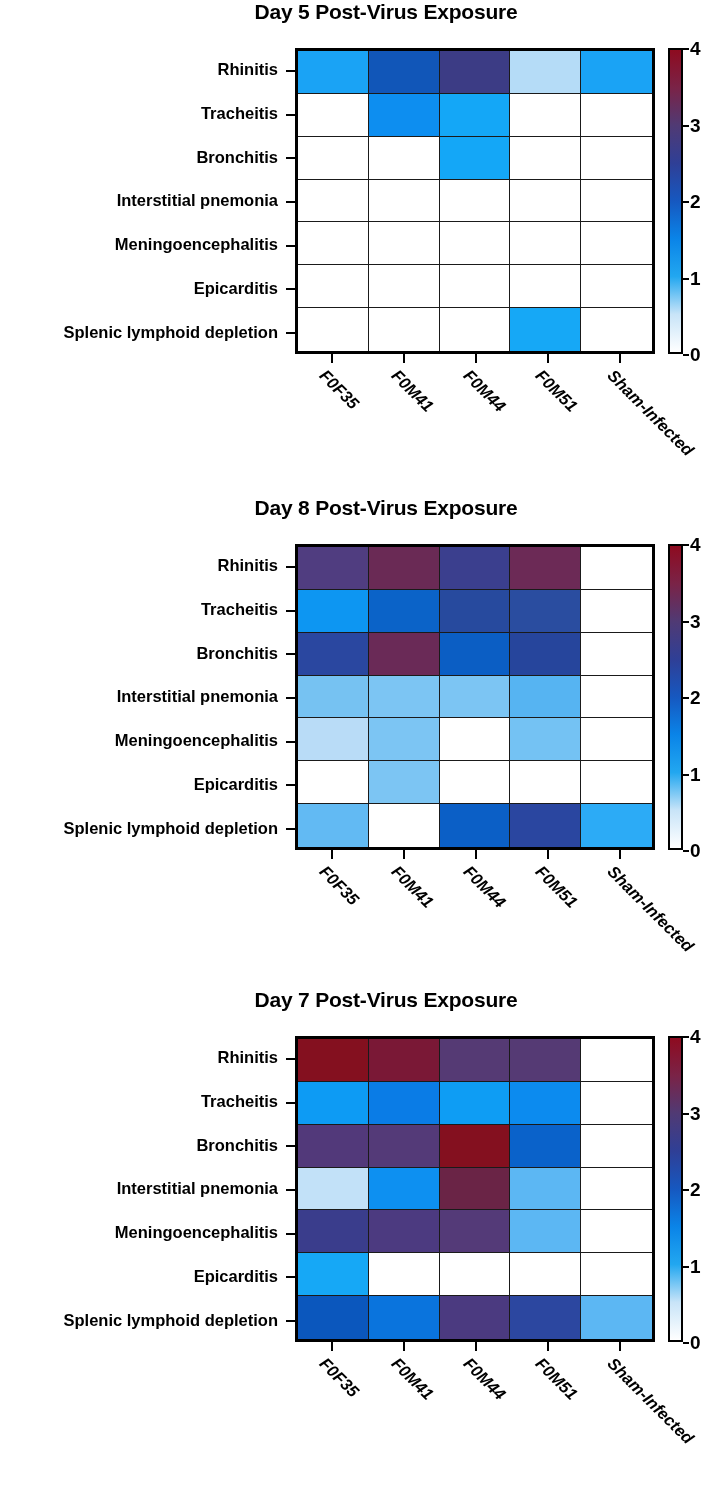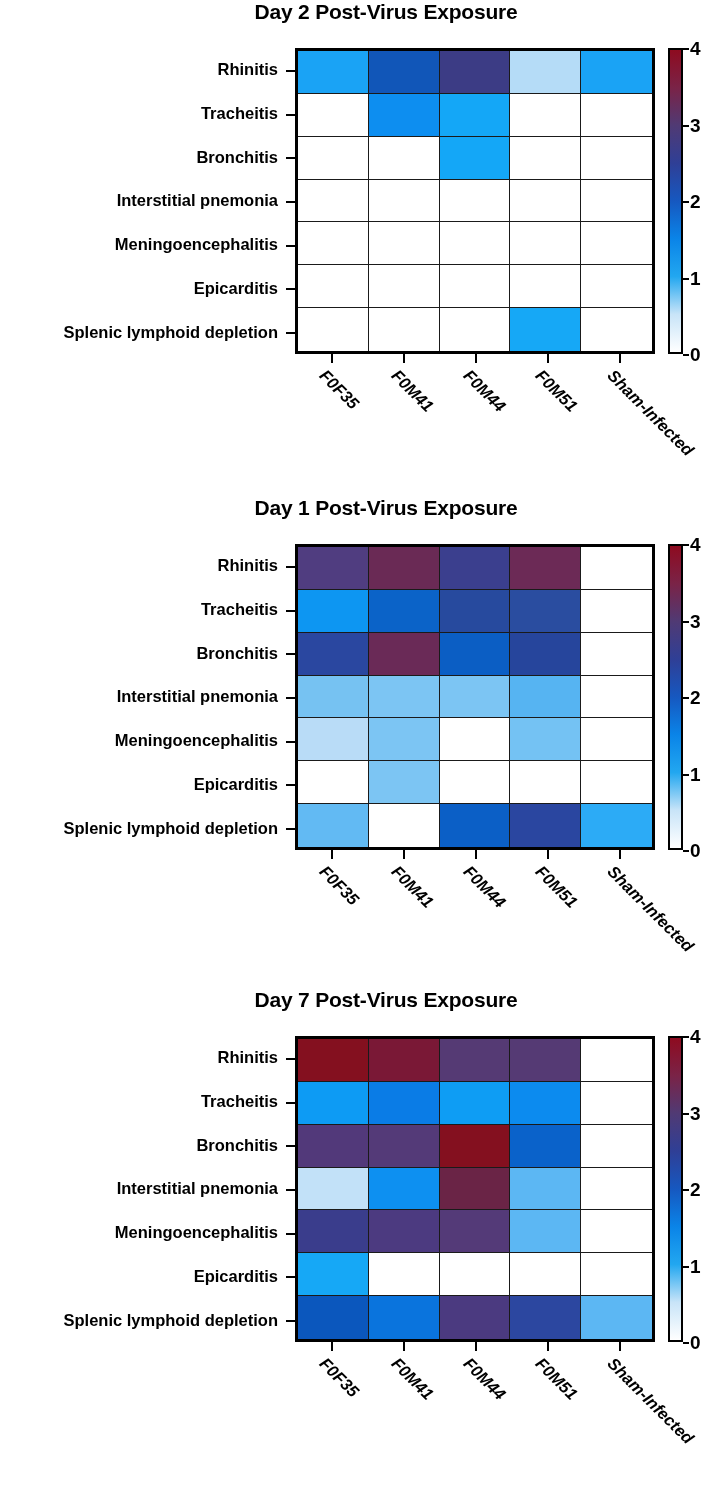"Day 2 Post-Virus Exposure" span { text: 2 -> 5 }
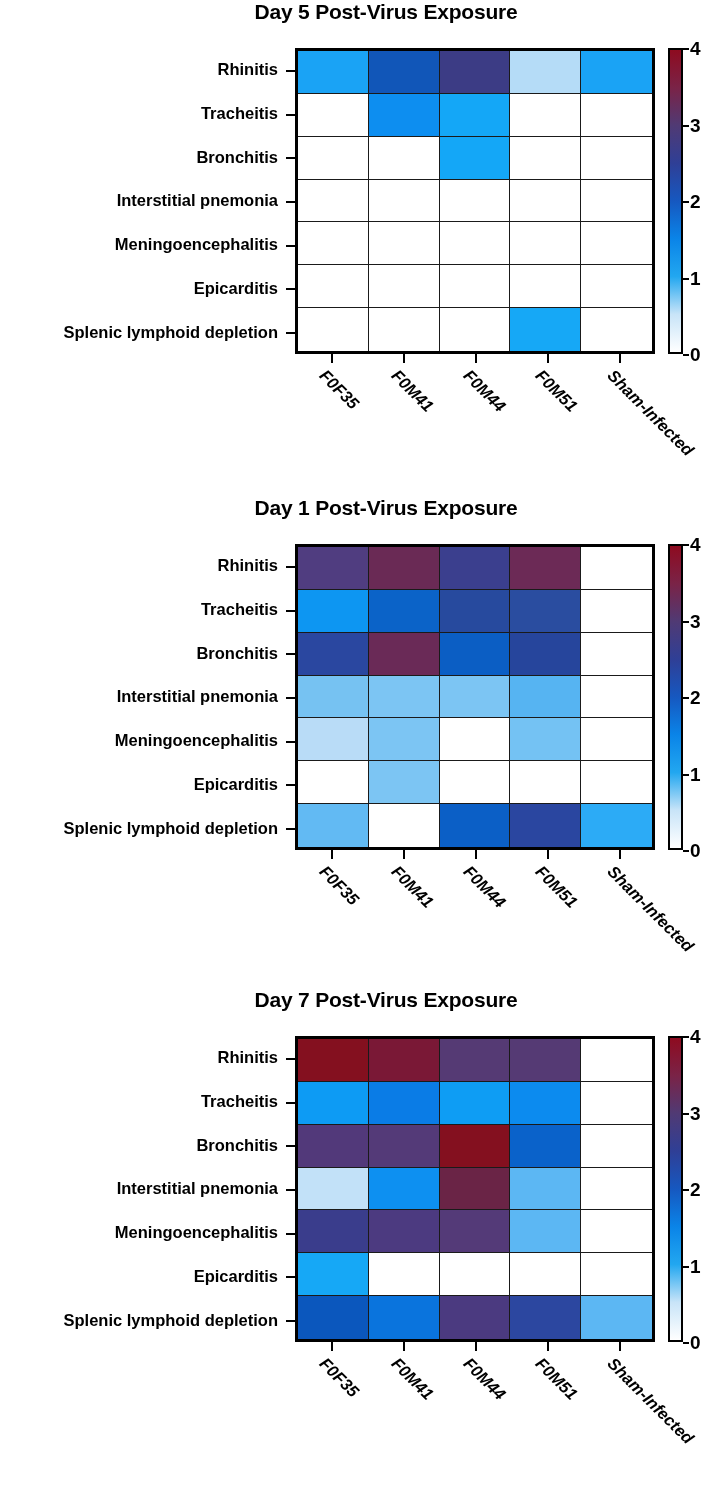"Day 1 Post-Virus Exposure" span { text: 1 -> 8 }
